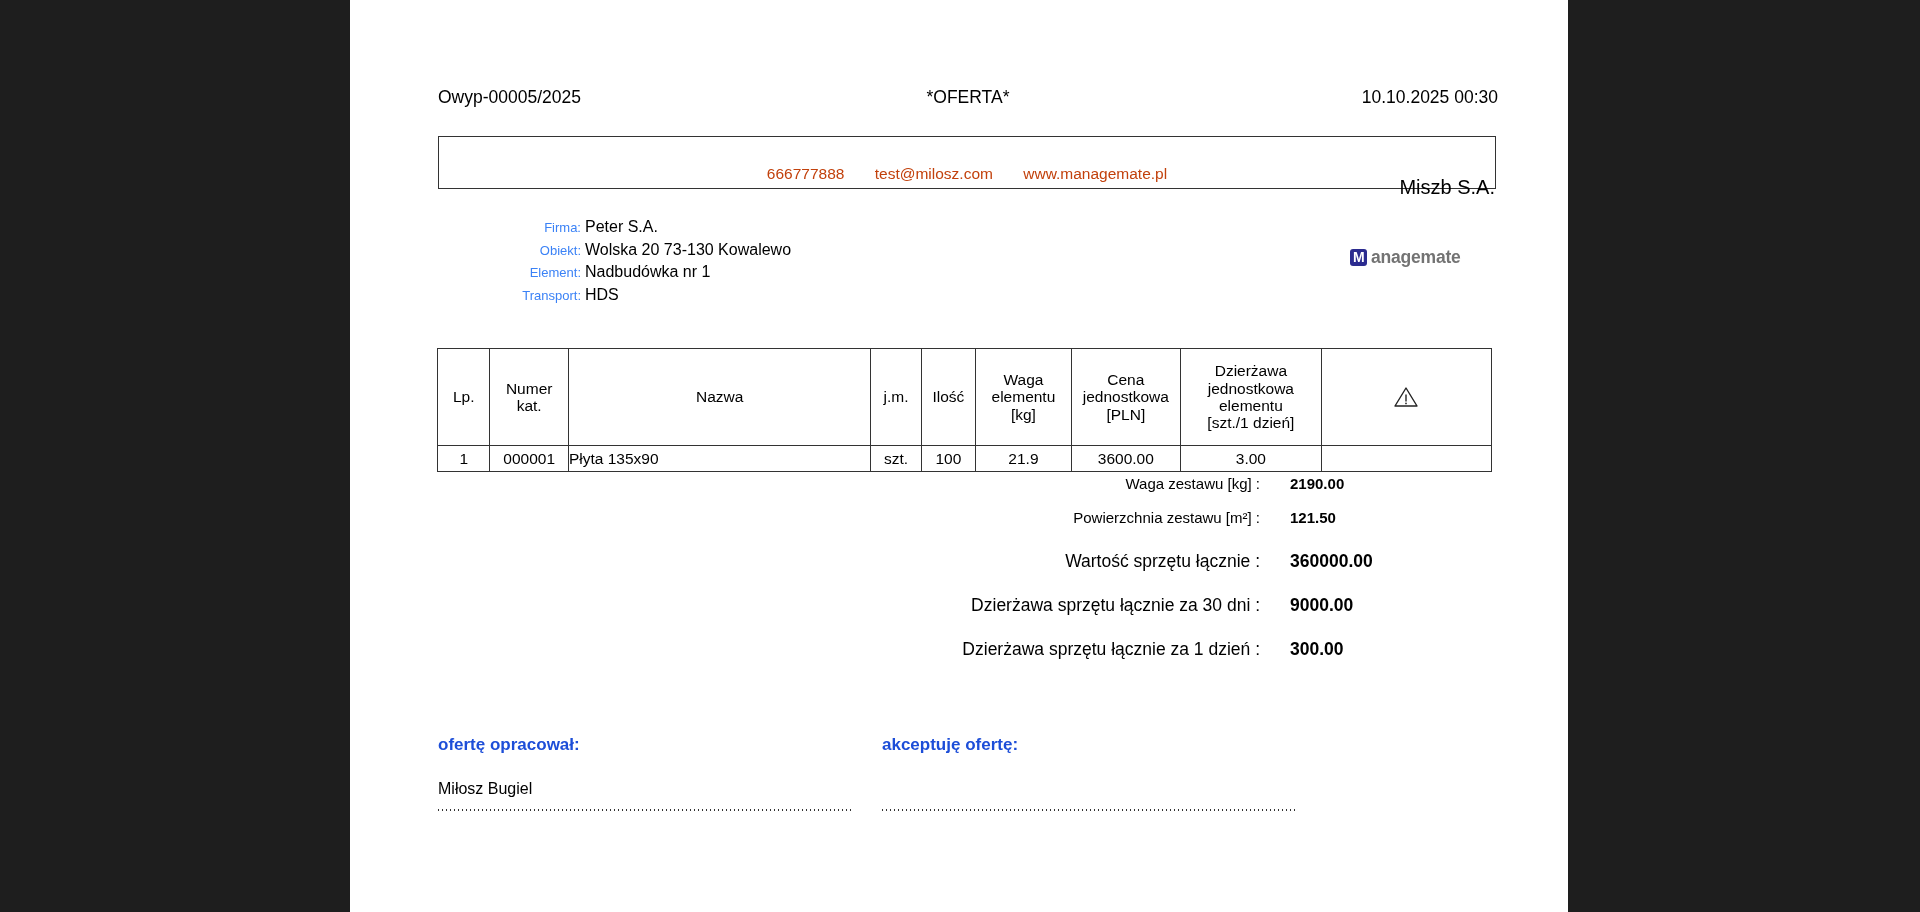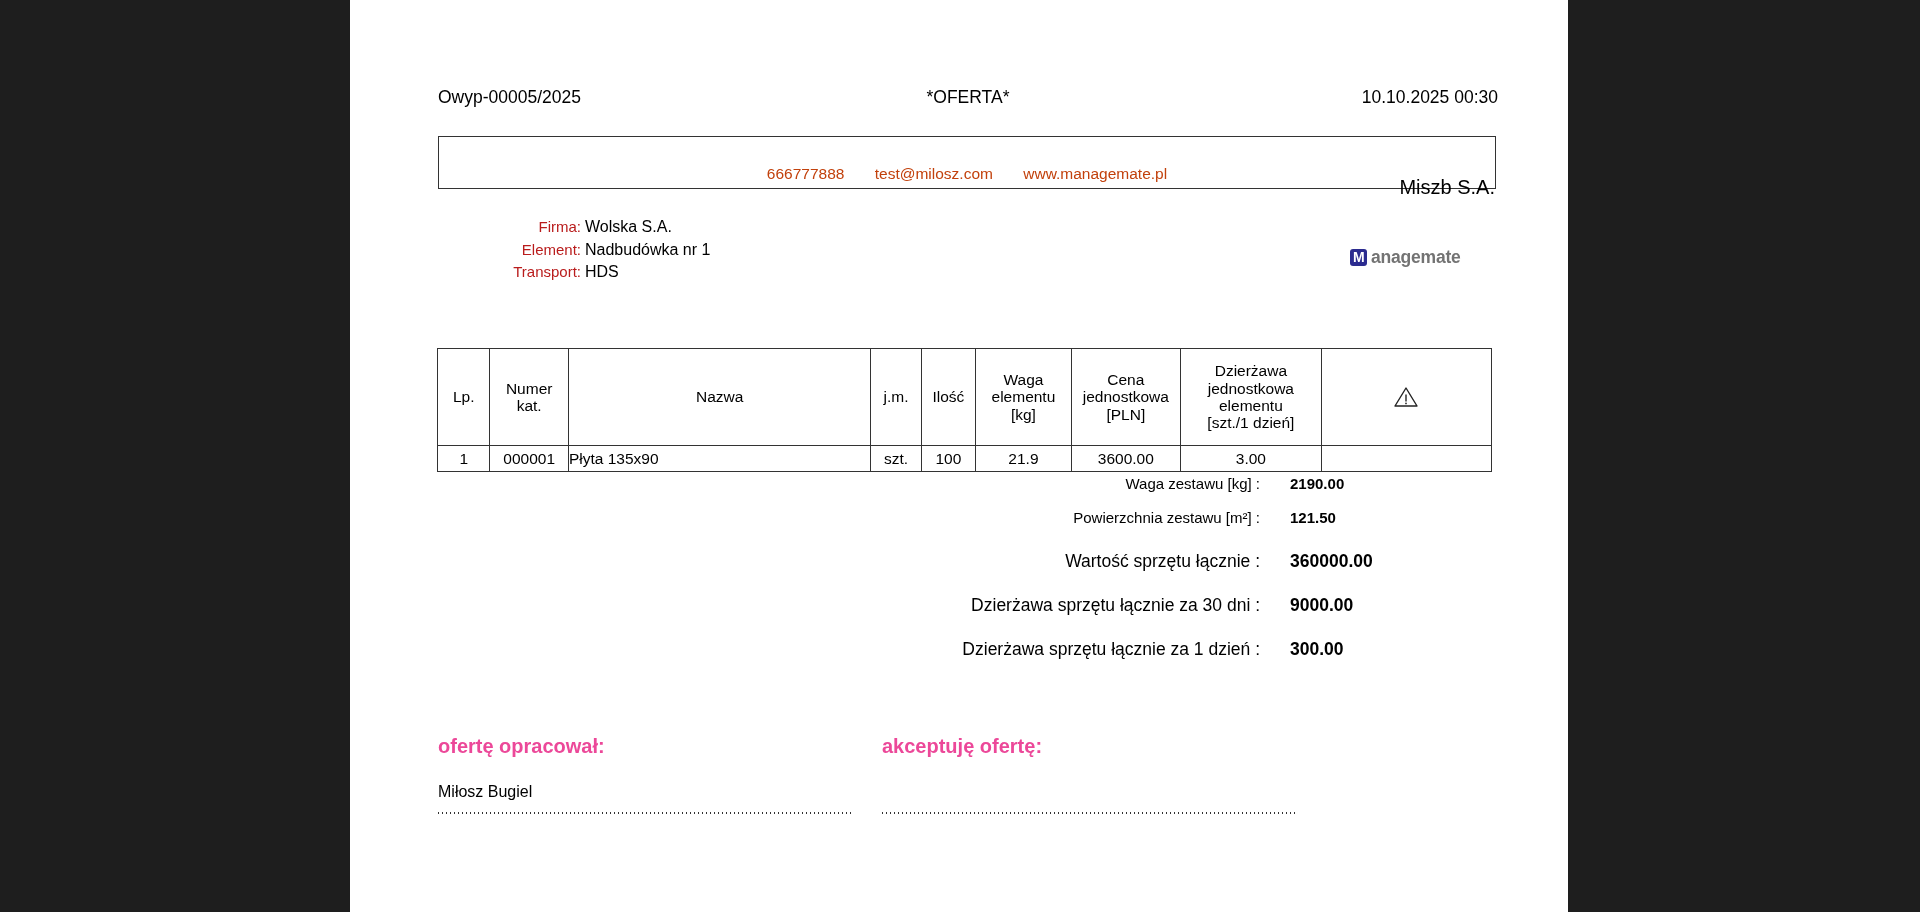"Firma:" .meta-label { color: #b91c1c -> #3b82f6; font-size: 15px -> 13px }
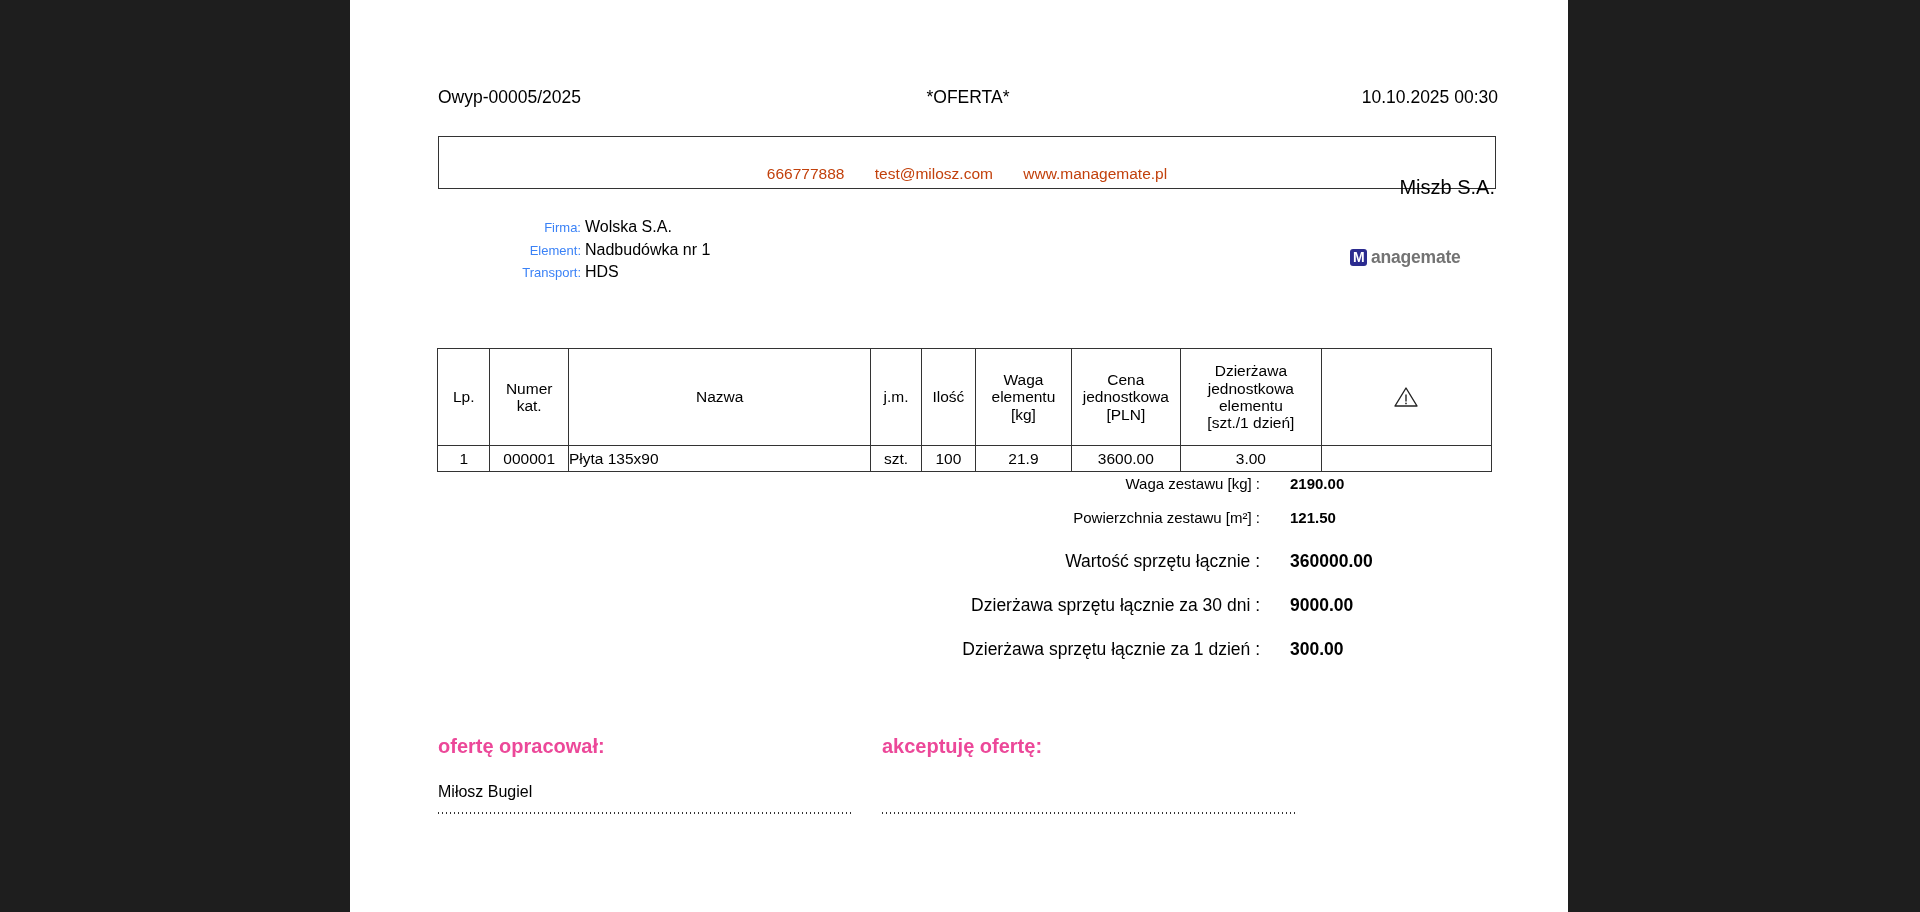"Wolska S.A." div.meta-value { text: Wolska -> Peter }
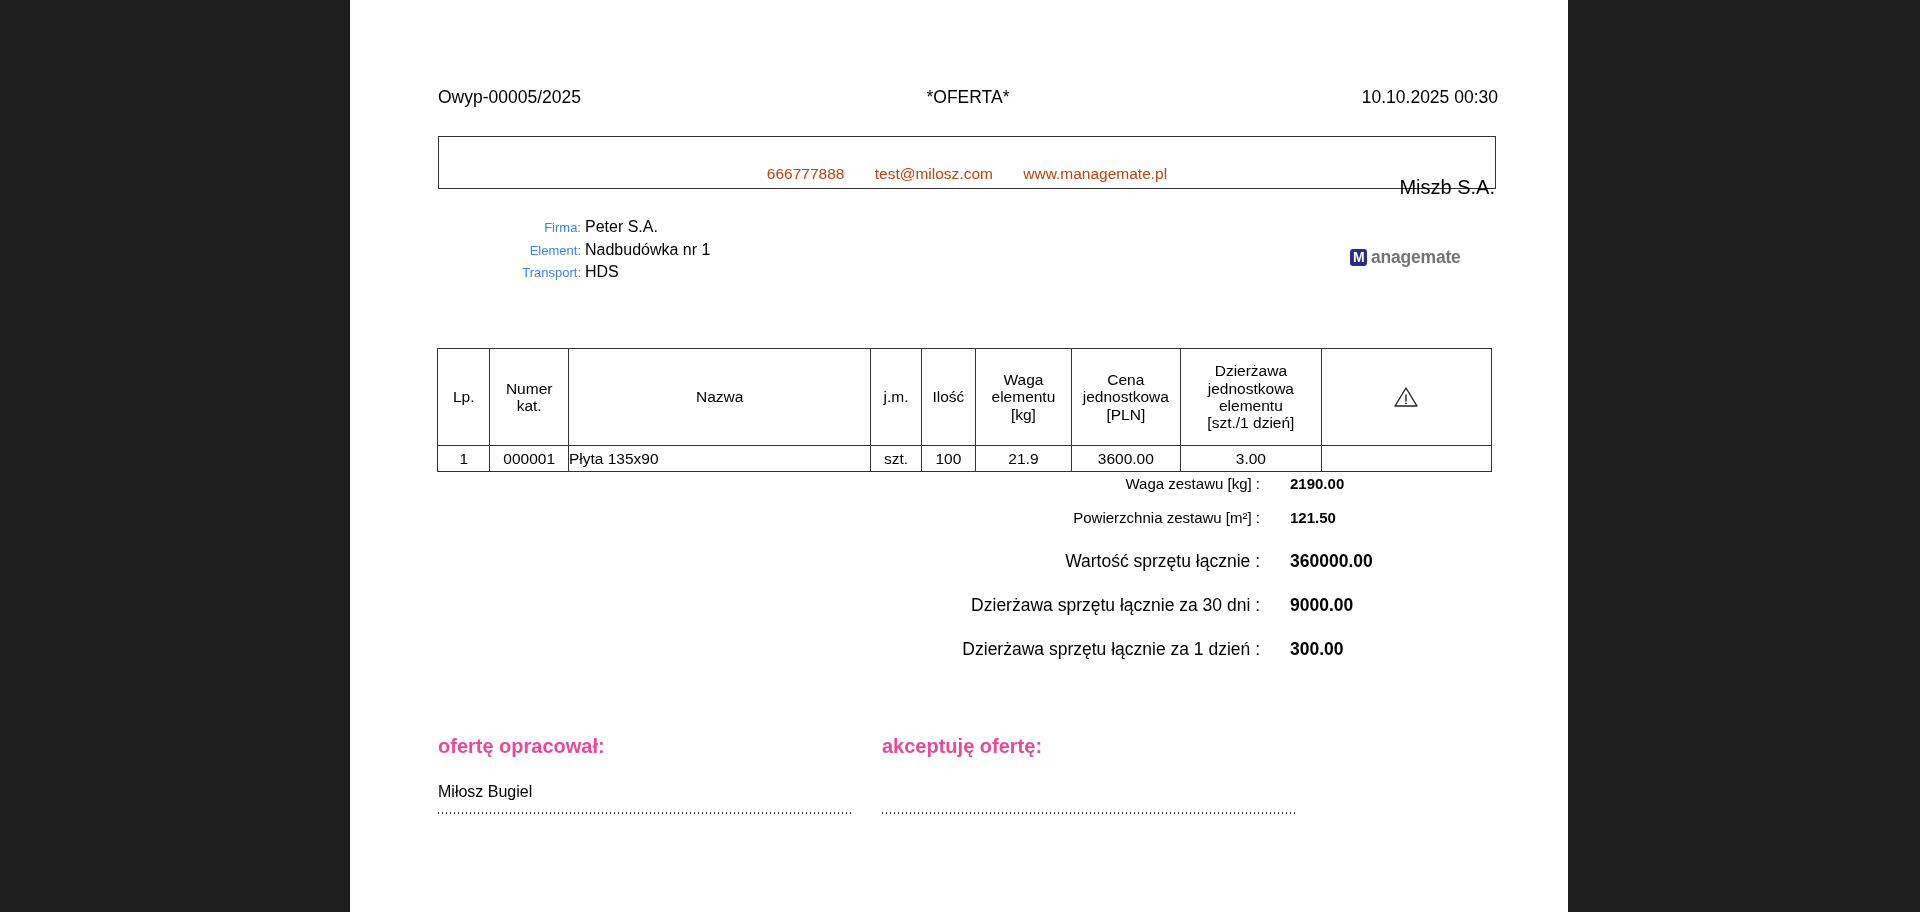"Obiekt:" div.meta-row { html: none -> <div> <div>Obiekt:</div> <div>Wolska 20 73-130 Kowalewo</div> </div> }
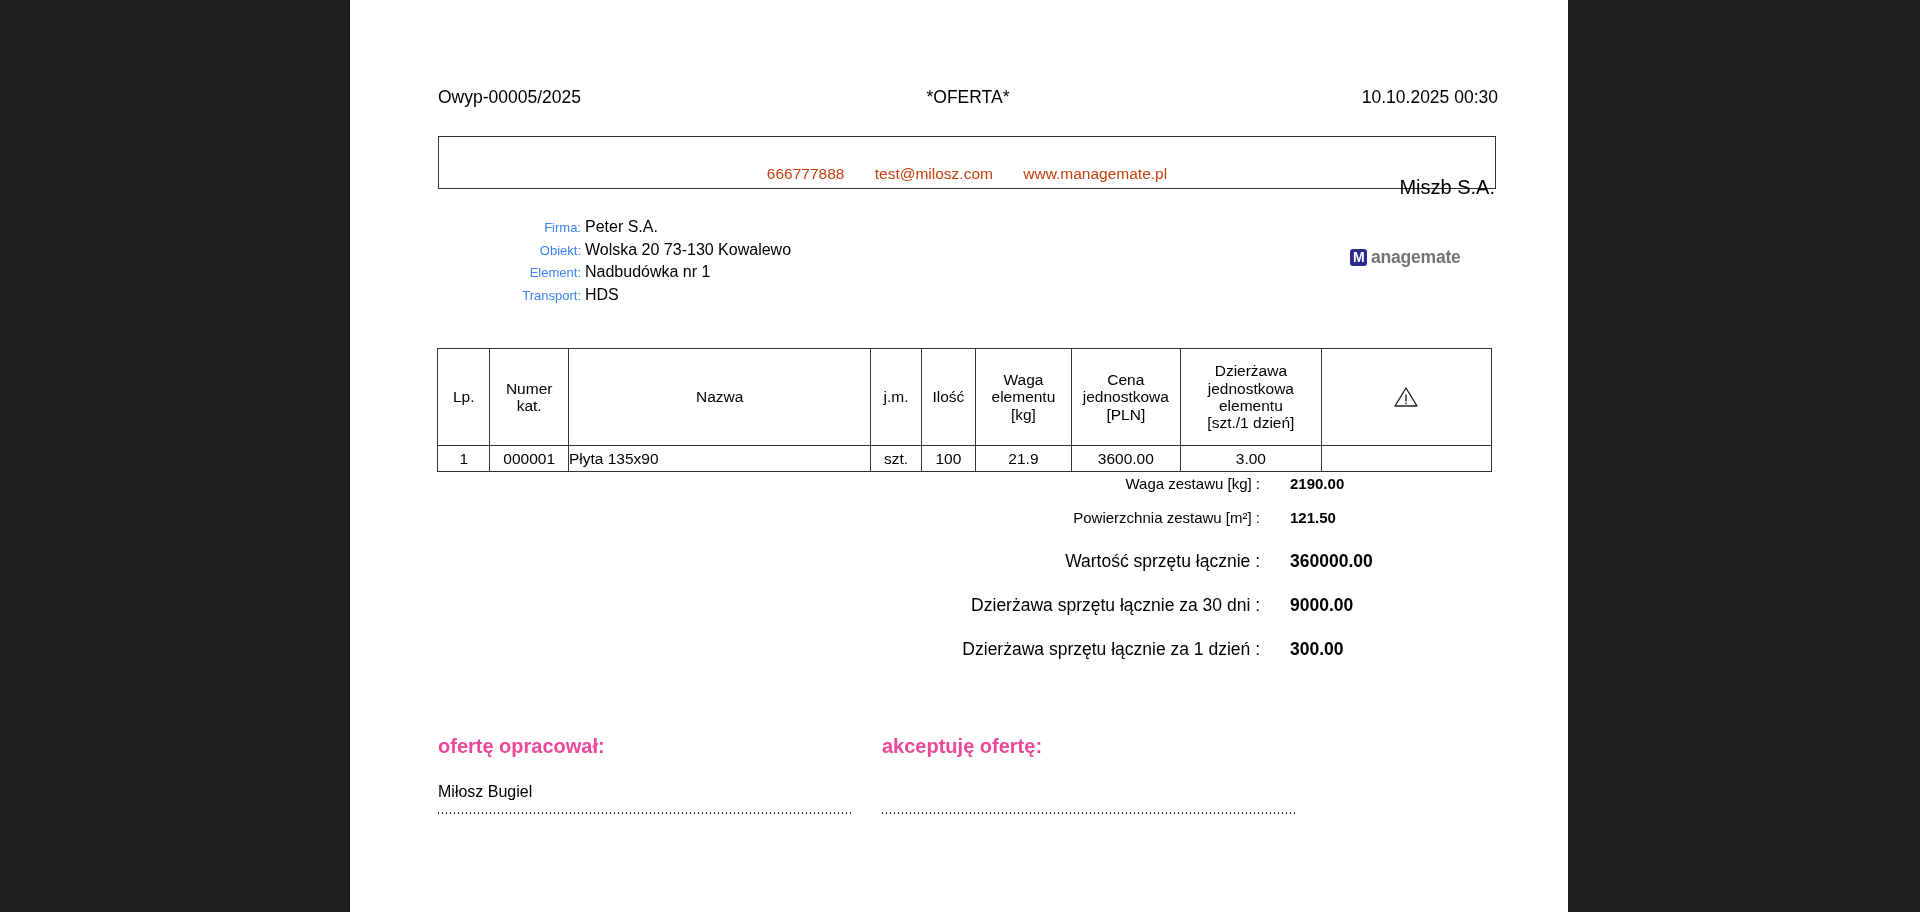"ofertę opracował:" .sig-title { color: #ec4899 -> #1d4ed8; font-size: 20px -> 17px }
